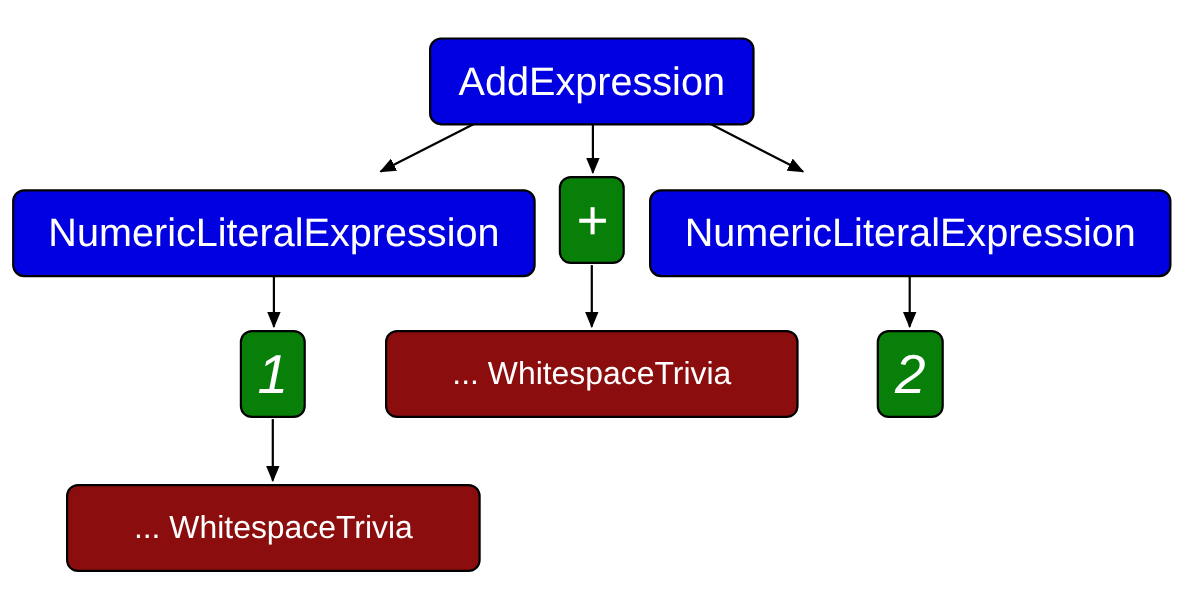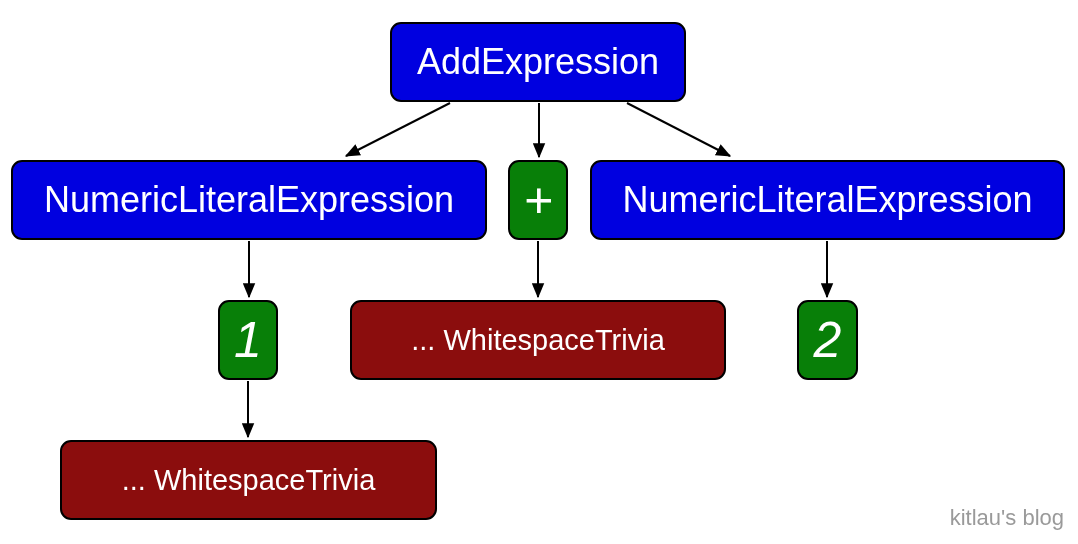"AddExpression" .expr { margin-top: none -> 12px }
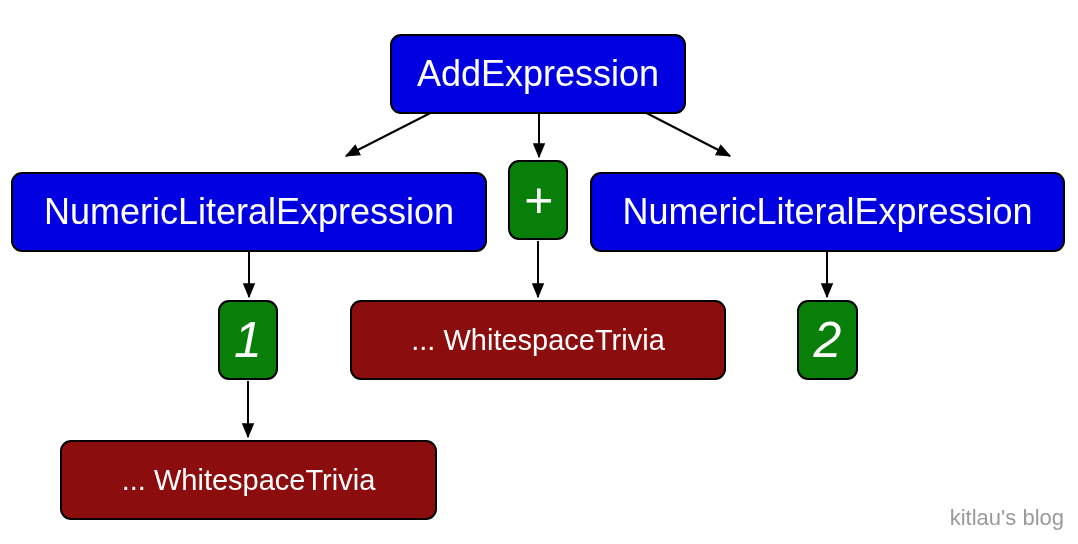"kitlau's blog" div.watermark { html: <div>kitlau's blog</div> -> none }
